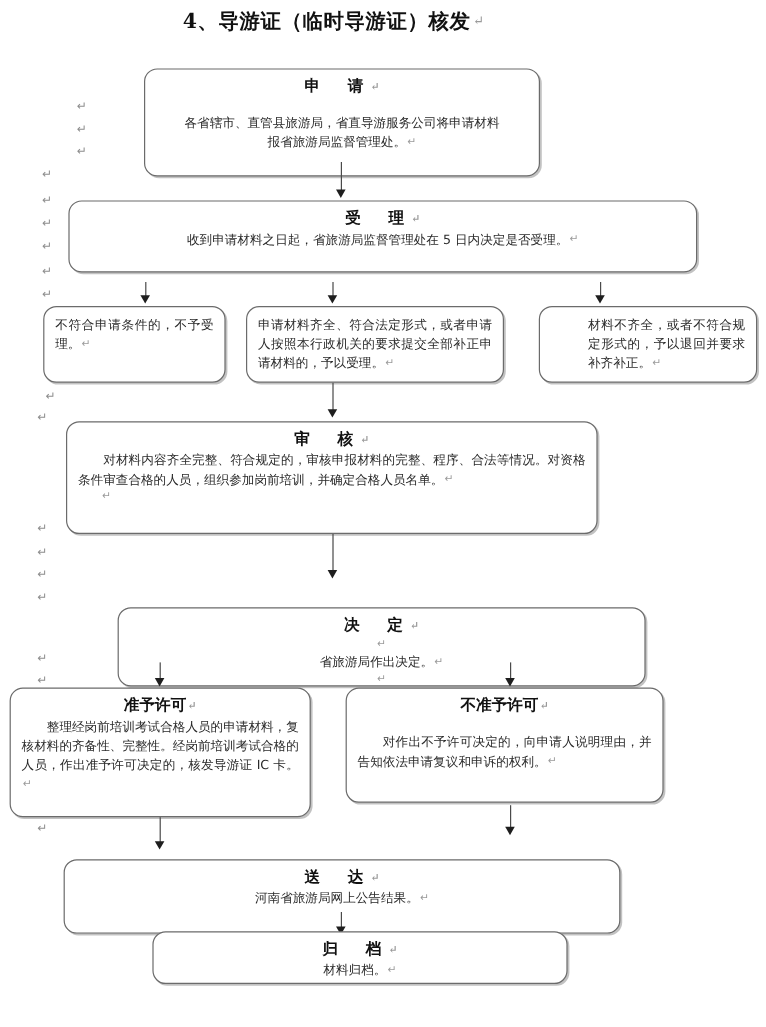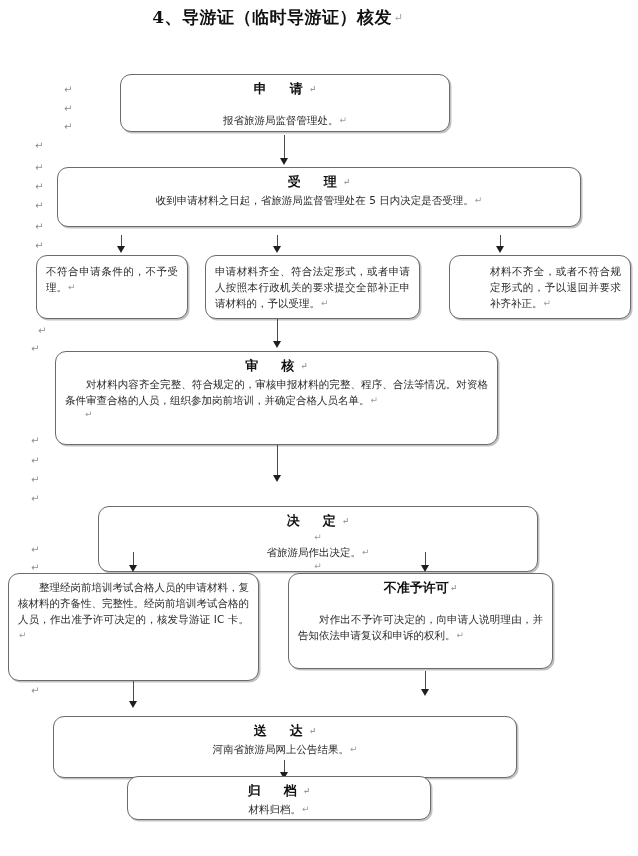"申 请↵" div.node { height: 58px -> 90px; top: 74px -> 57px }
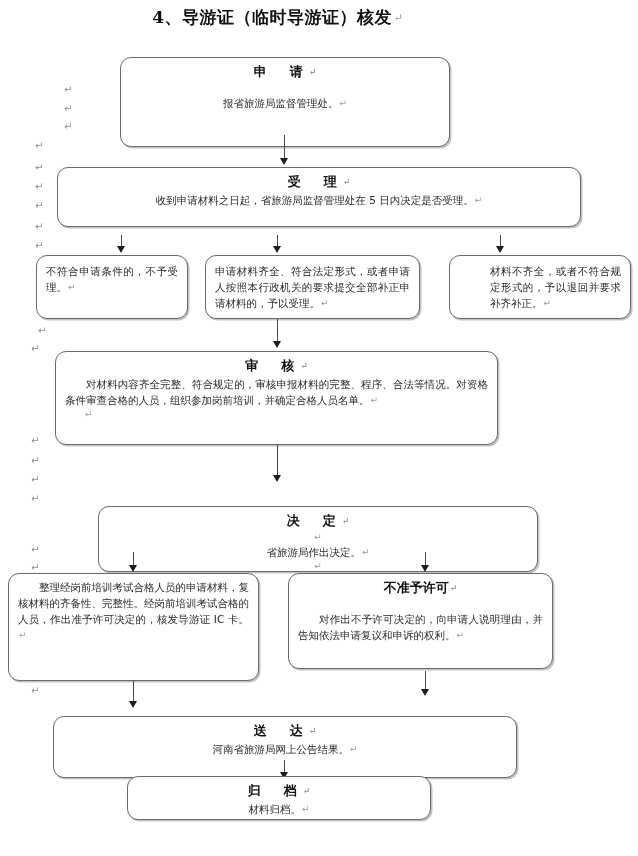"各省辖市、直管县旅游局，省直导游服务公司将申请材料" span.body { html: none -> <span>各省辖市、直管县旅游局，省直导游服务公司将申请材料</span> }
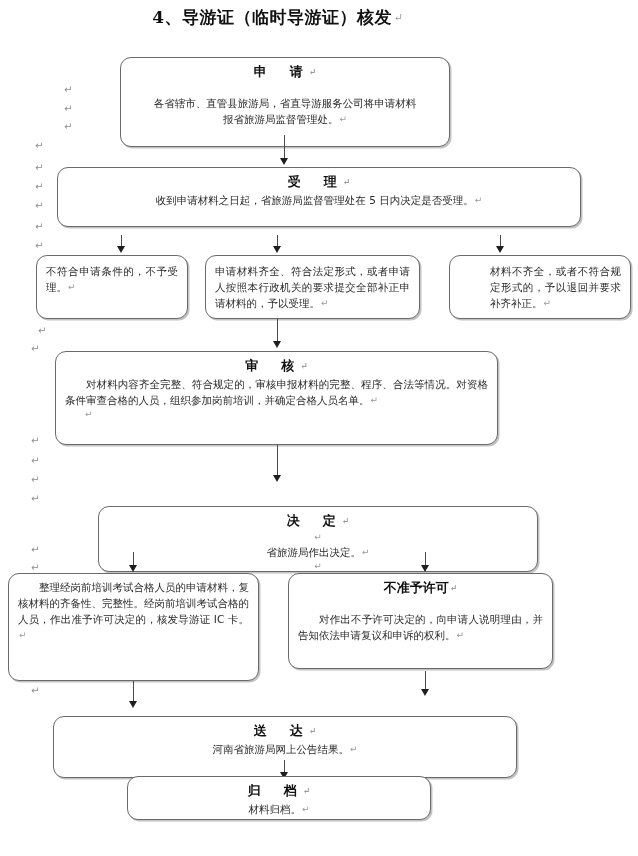"准予许可↵" span.head { html: none -> <span><span>准予许可</span><span>↵</span></span> }
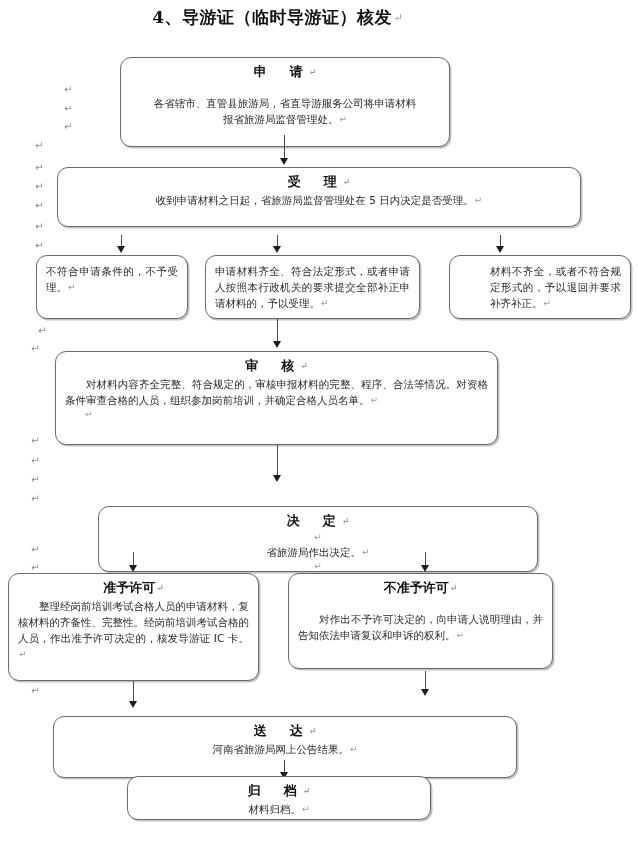"归 档↵" div.node { width: 304px -> 346px }
